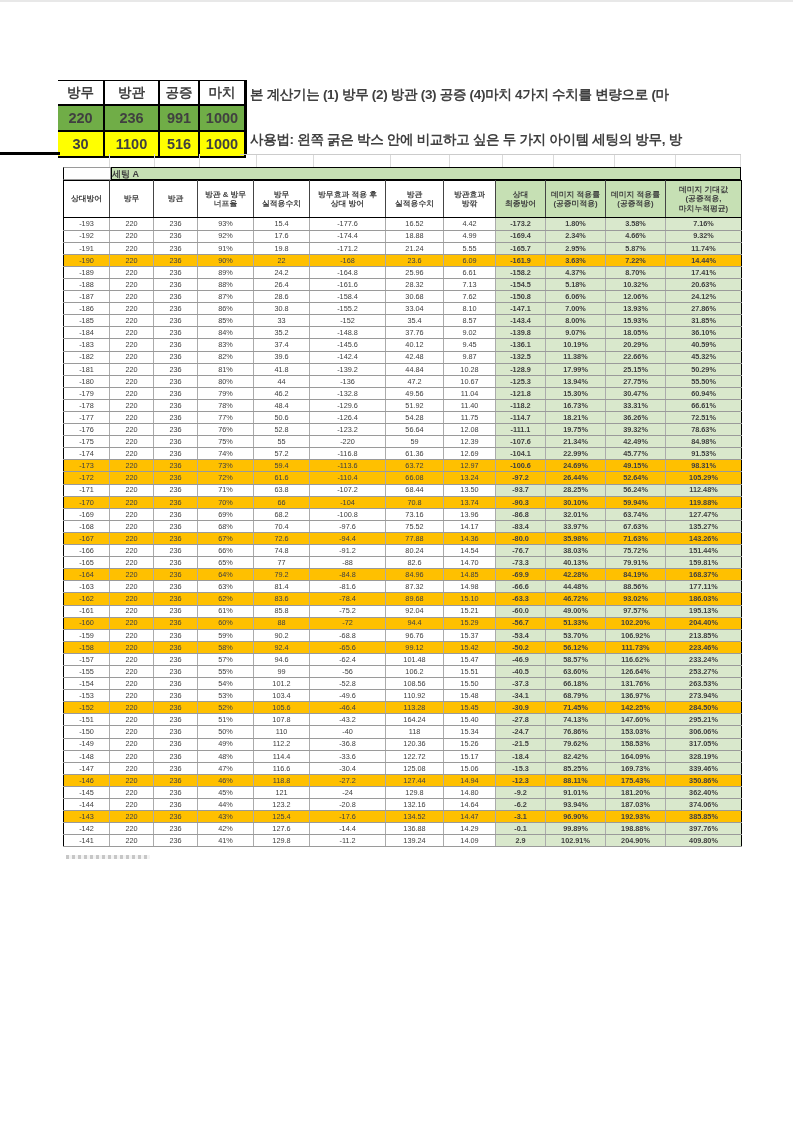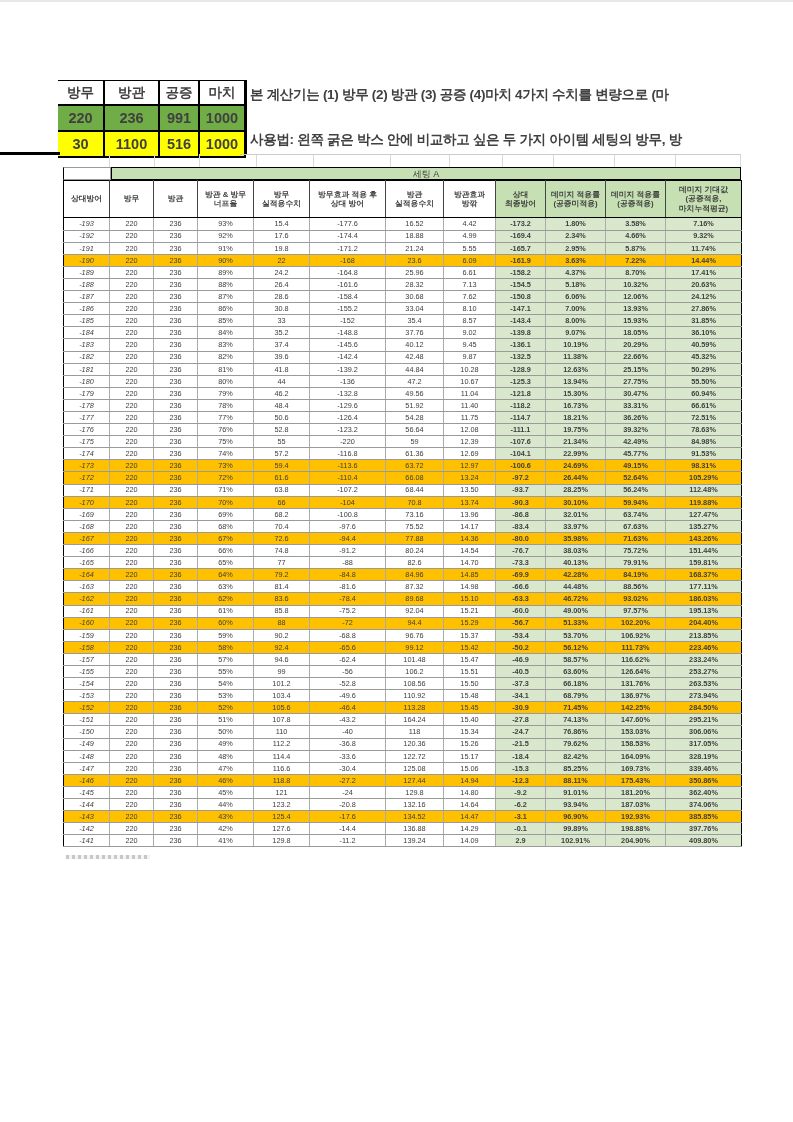"세팅 A" .band-cell { font-weight: normal -> bold; text-align: center -> left }
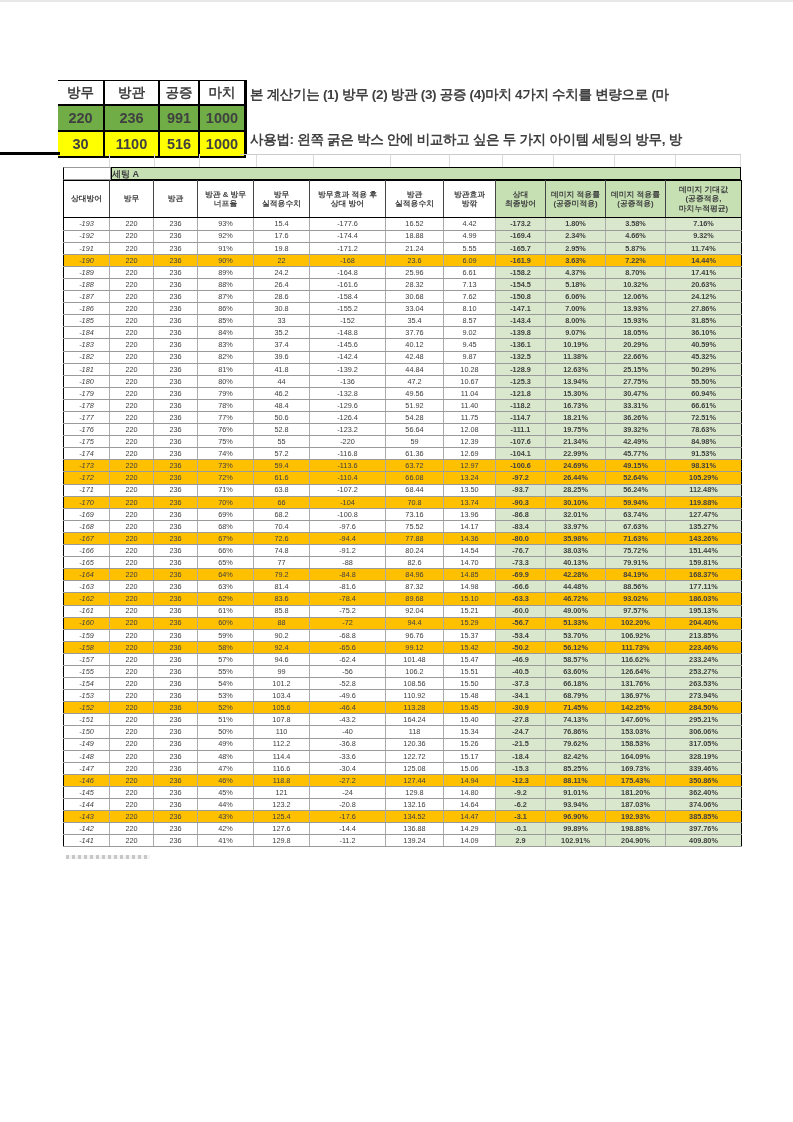"-193" .data-table td:first-child { font-style: italic -> none }
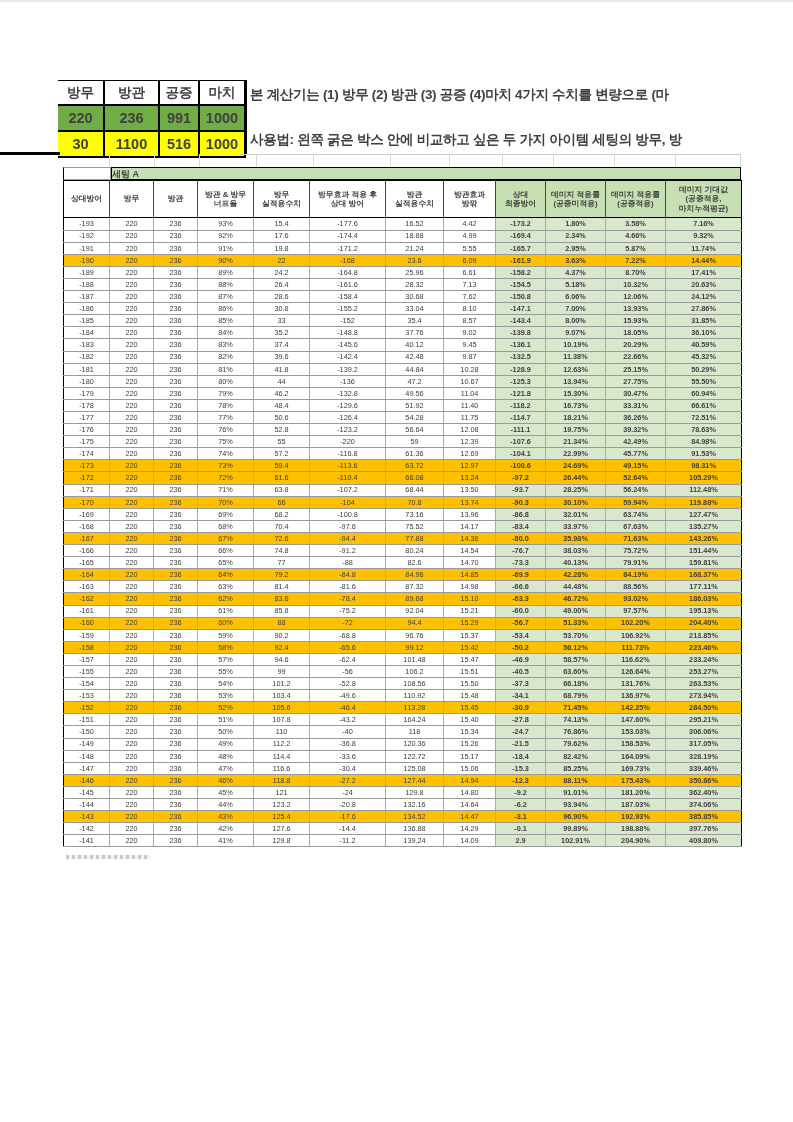"12.63%" td.g { text: 12.63% -> 17.99% }
